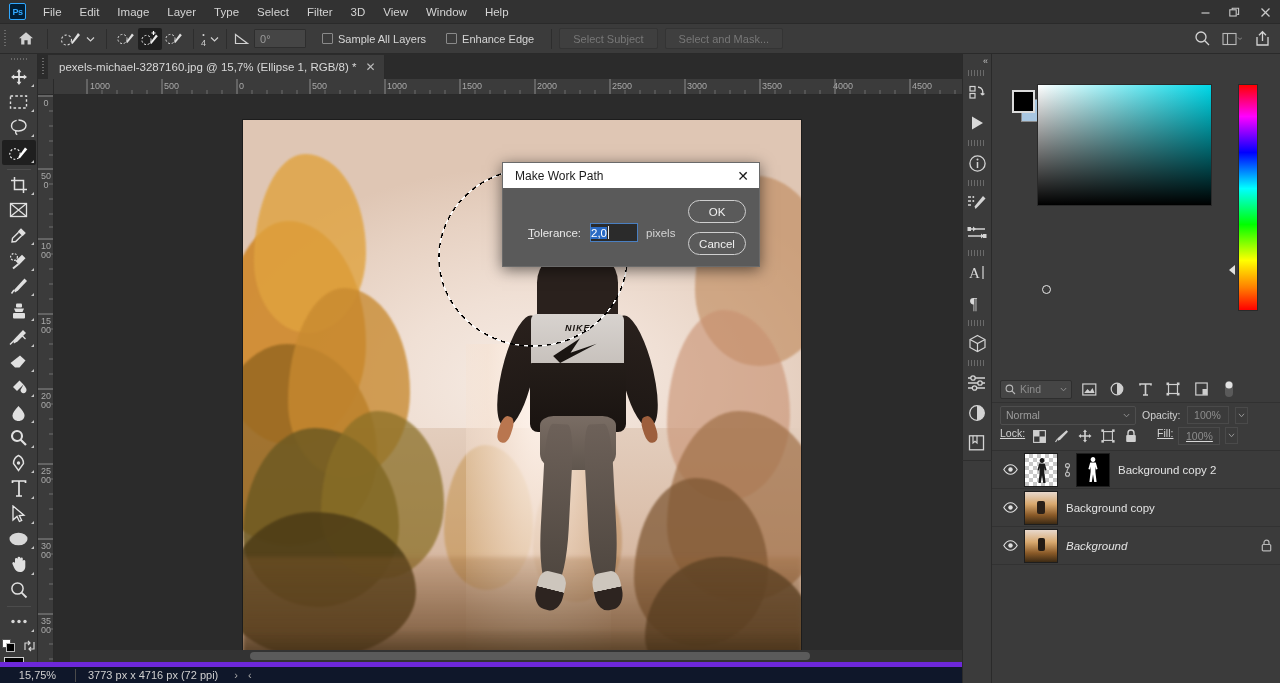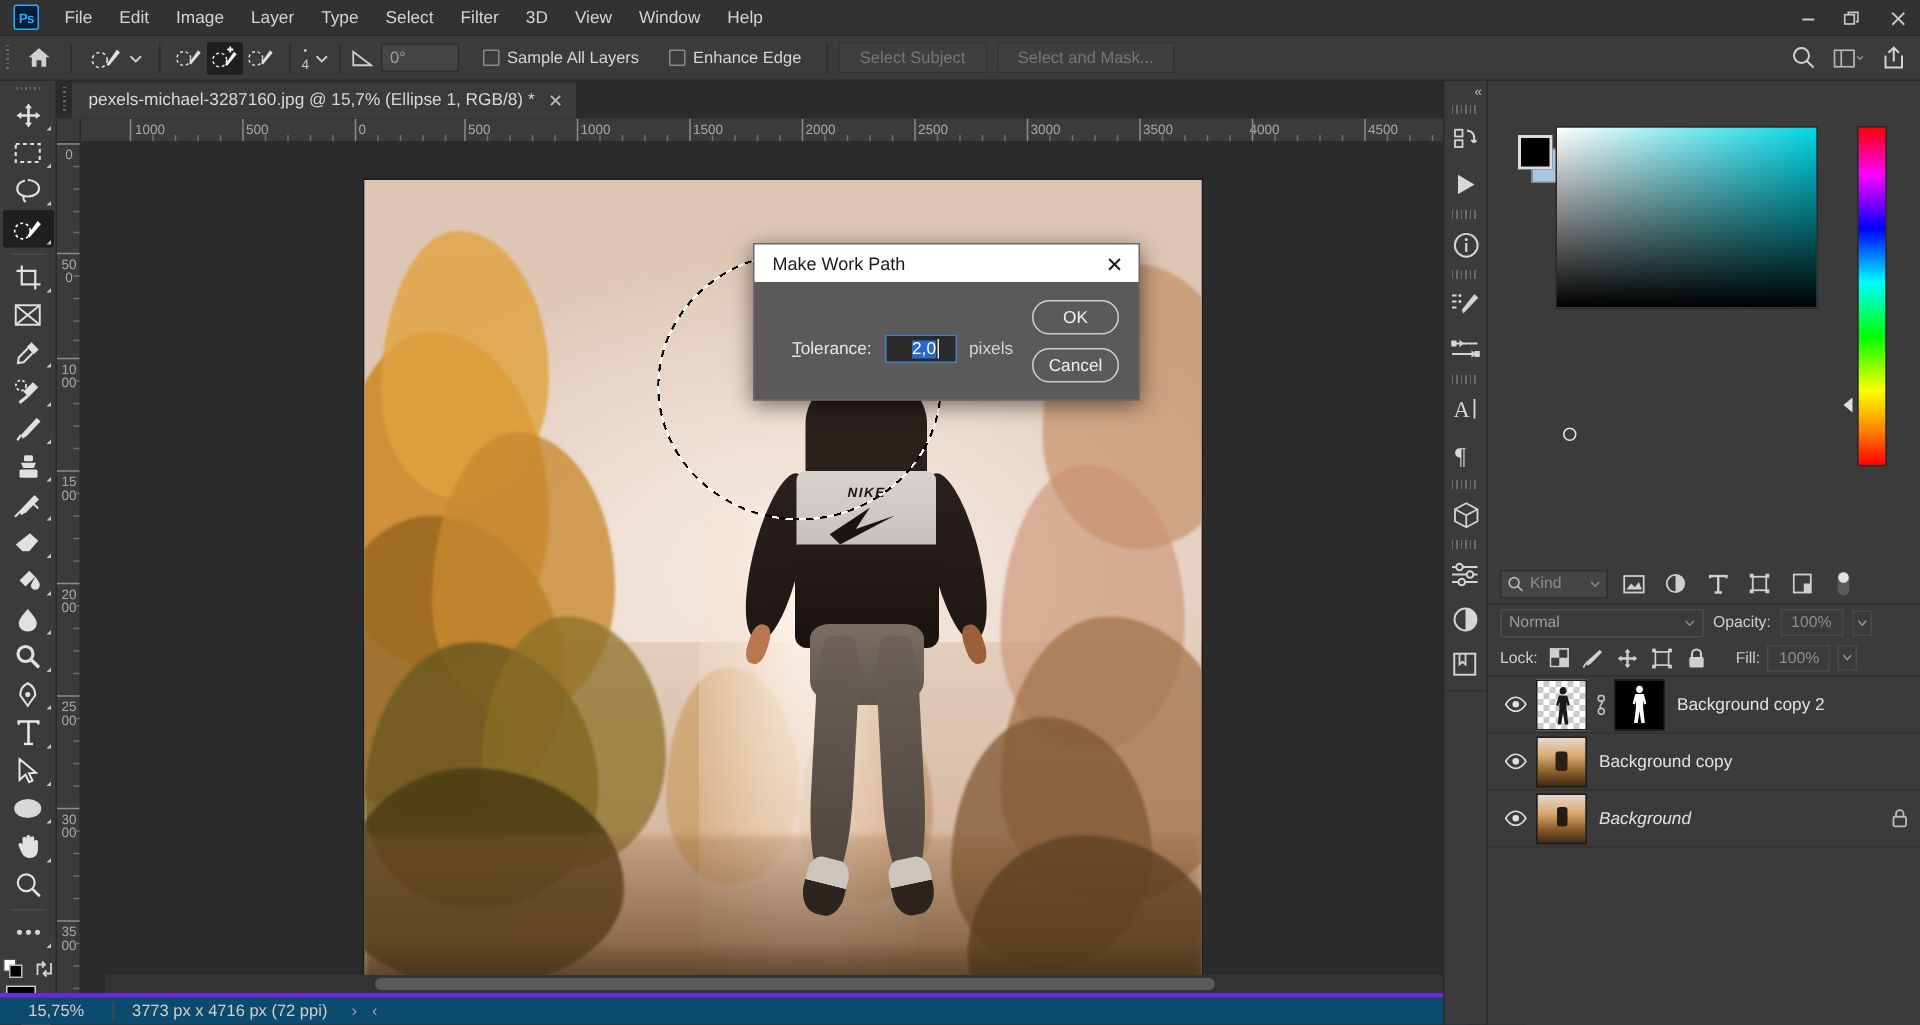"2,0" .dlg-input { padding-left: 17px -> 0 }
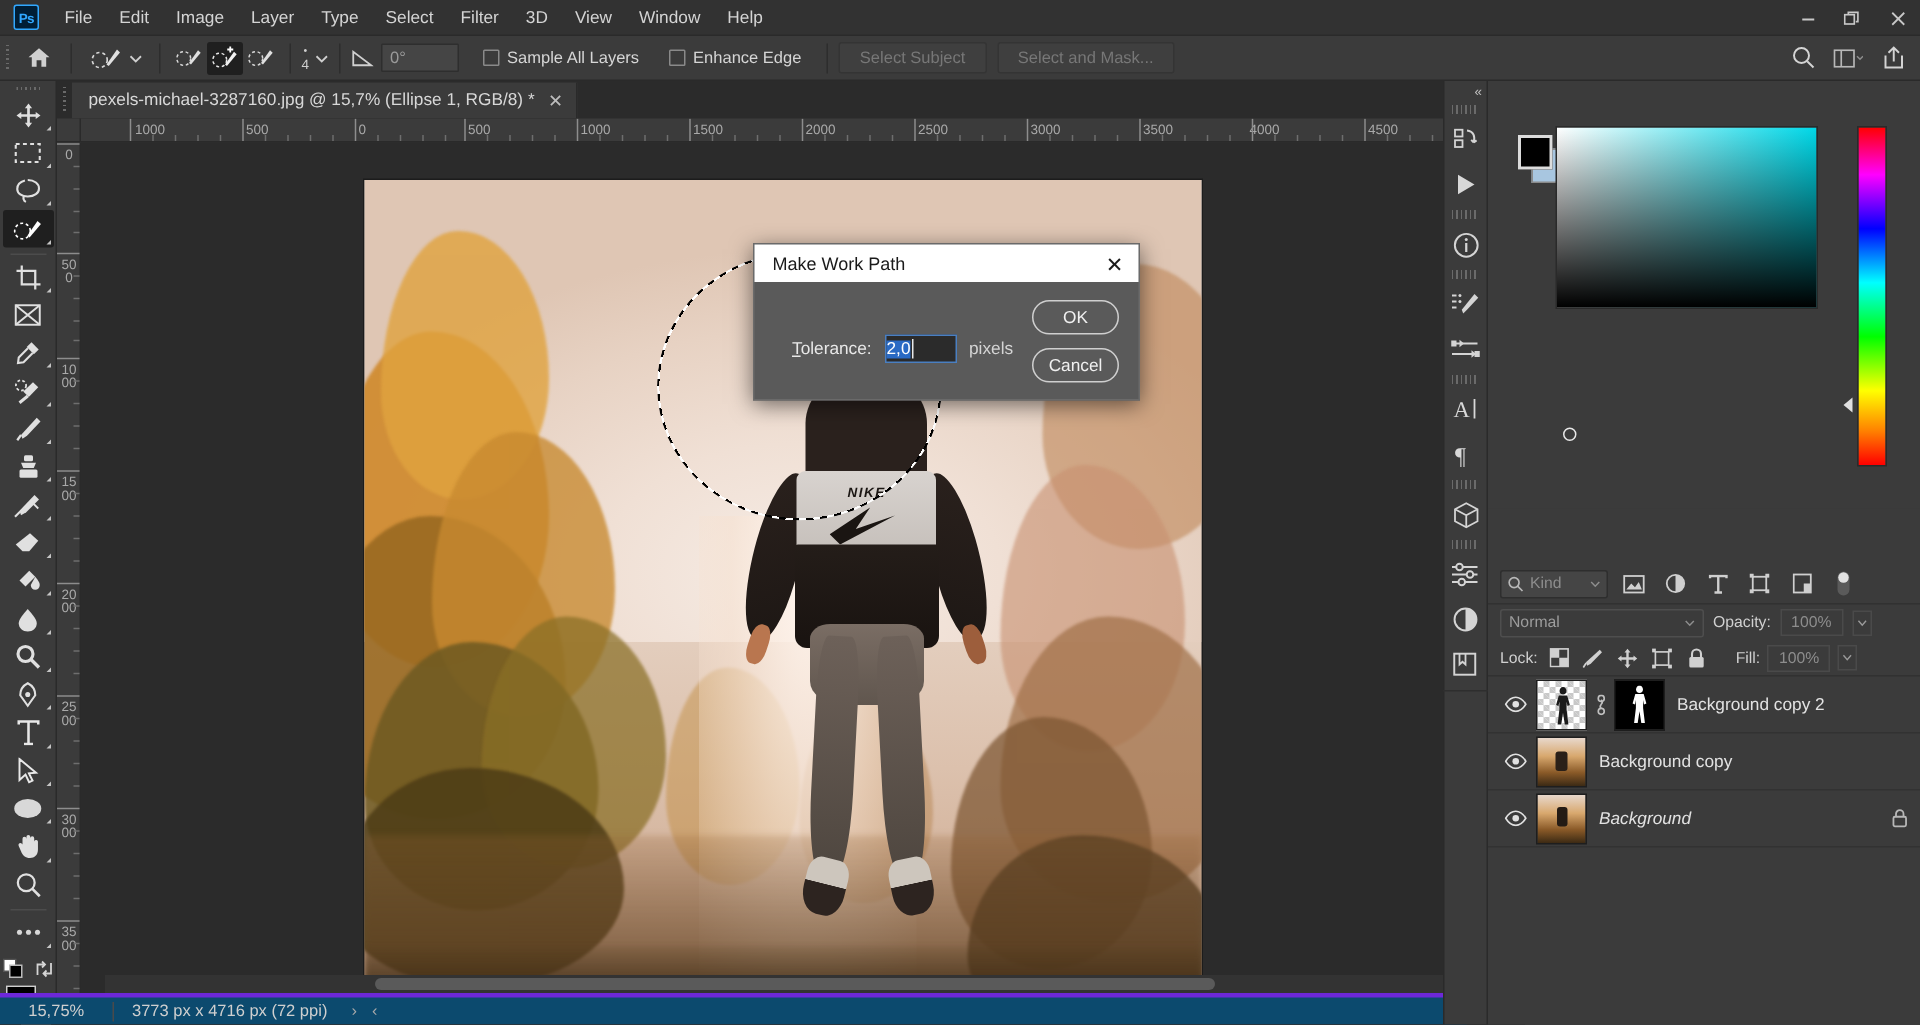"Lock:" .lp-lock { align-items: center -> flex-start; text-decoration: none -> underline }
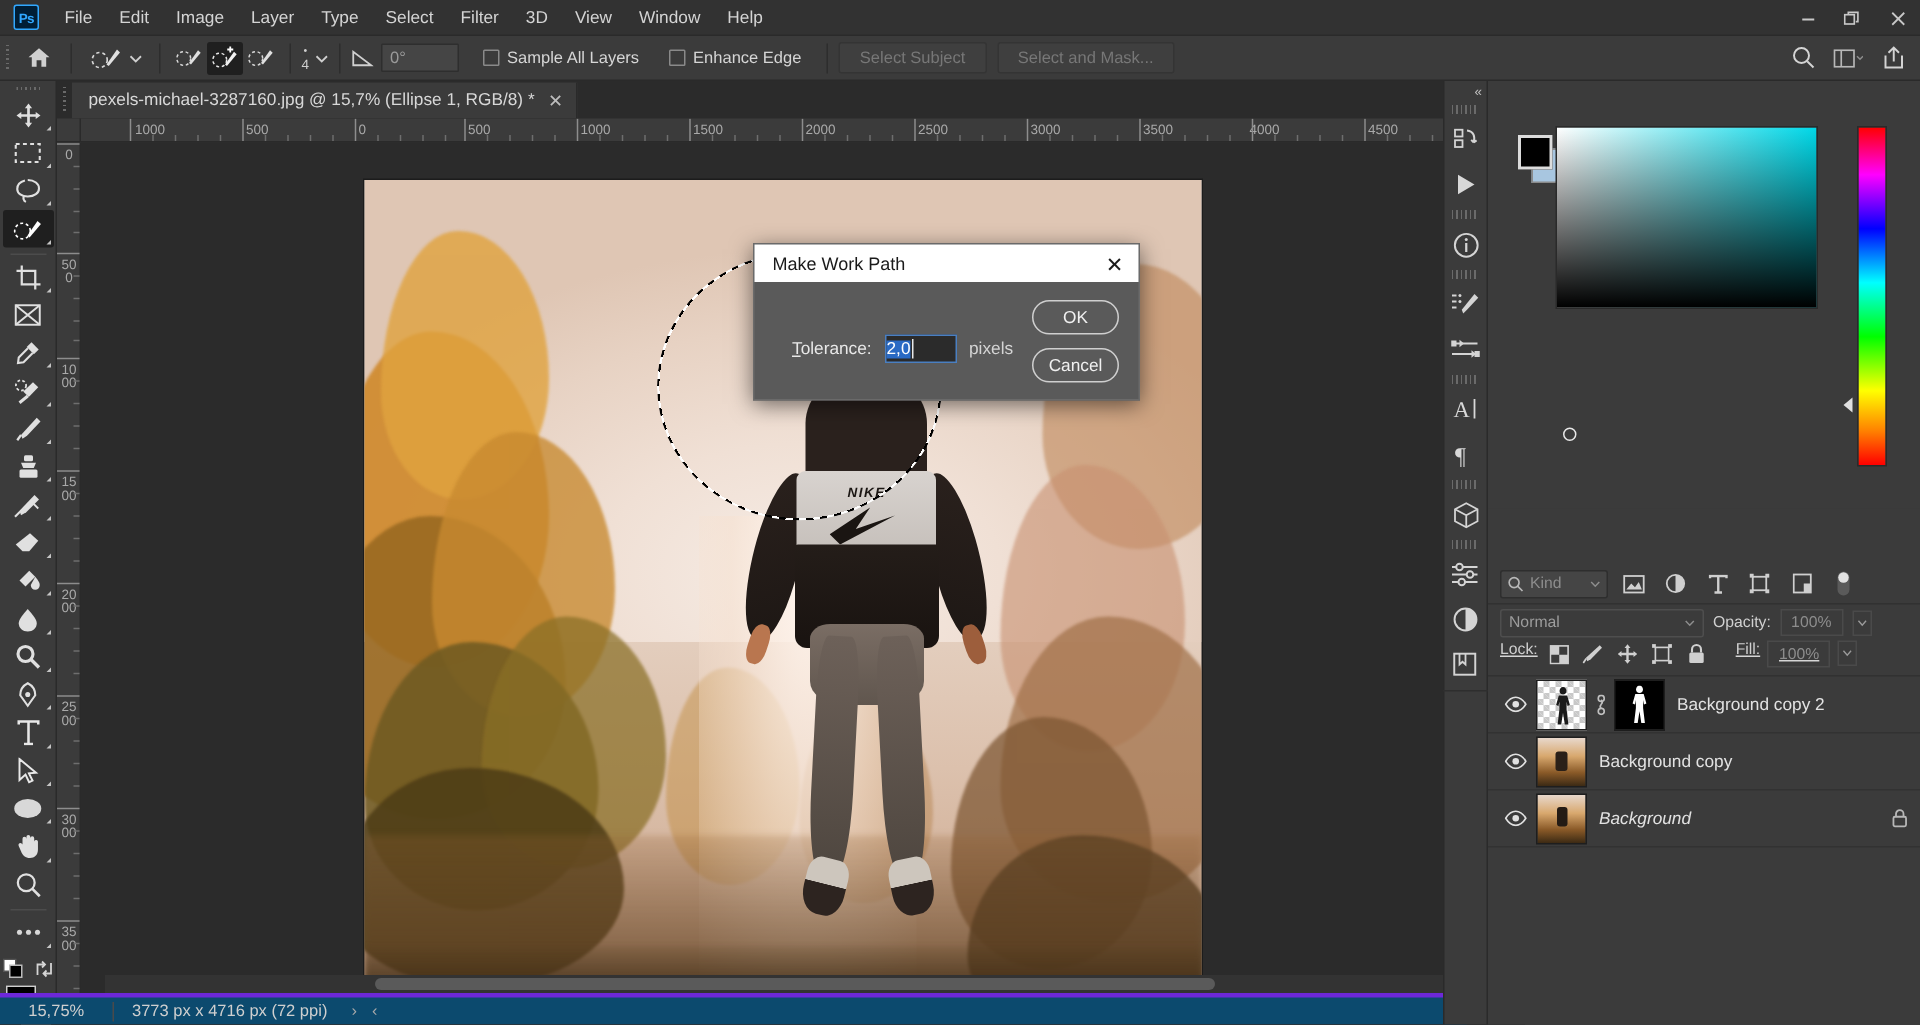"15,75%" .statusbar { background: #0c4a6e -> #0f172a; border-top: 3px solid #6d28d9 -> 5px solid #6d28d9 }
